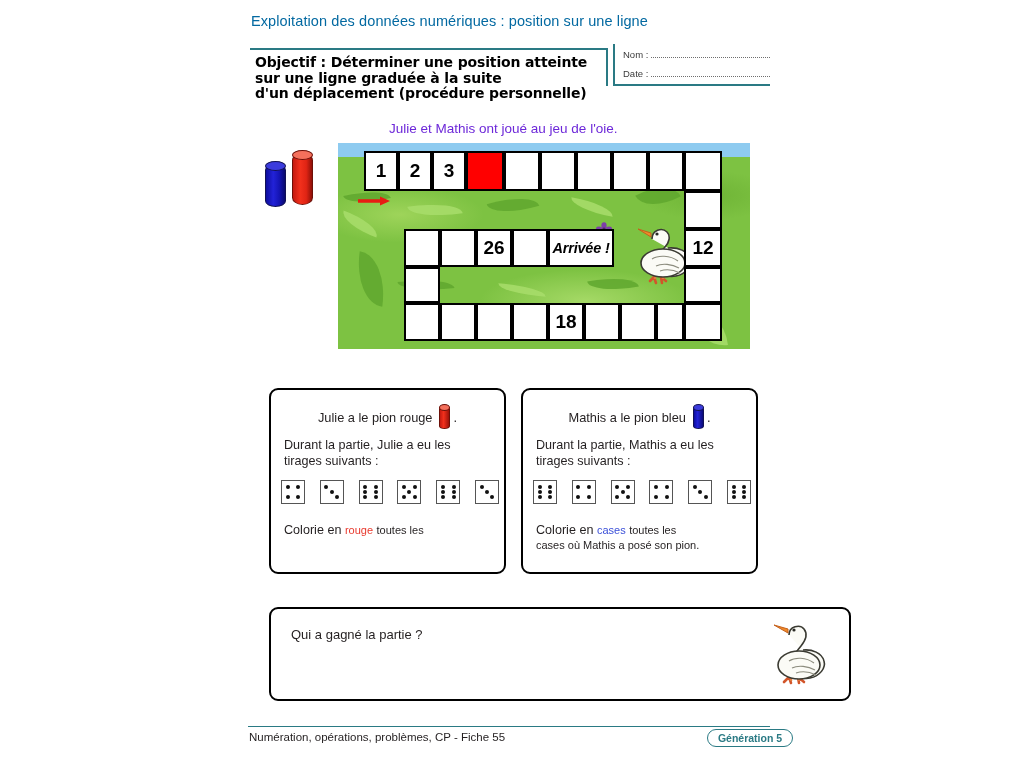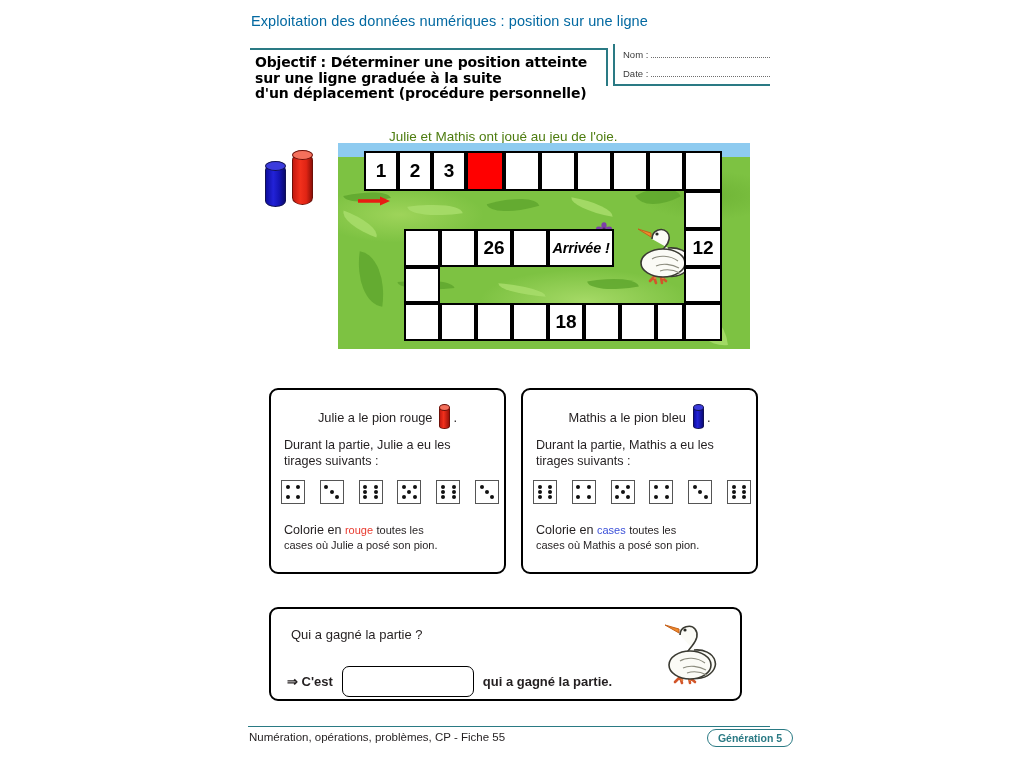"Julie et Mathis ont joué" .intro { color: #4d7c0f -> #6d28d9; margin-top: 8px -> none }
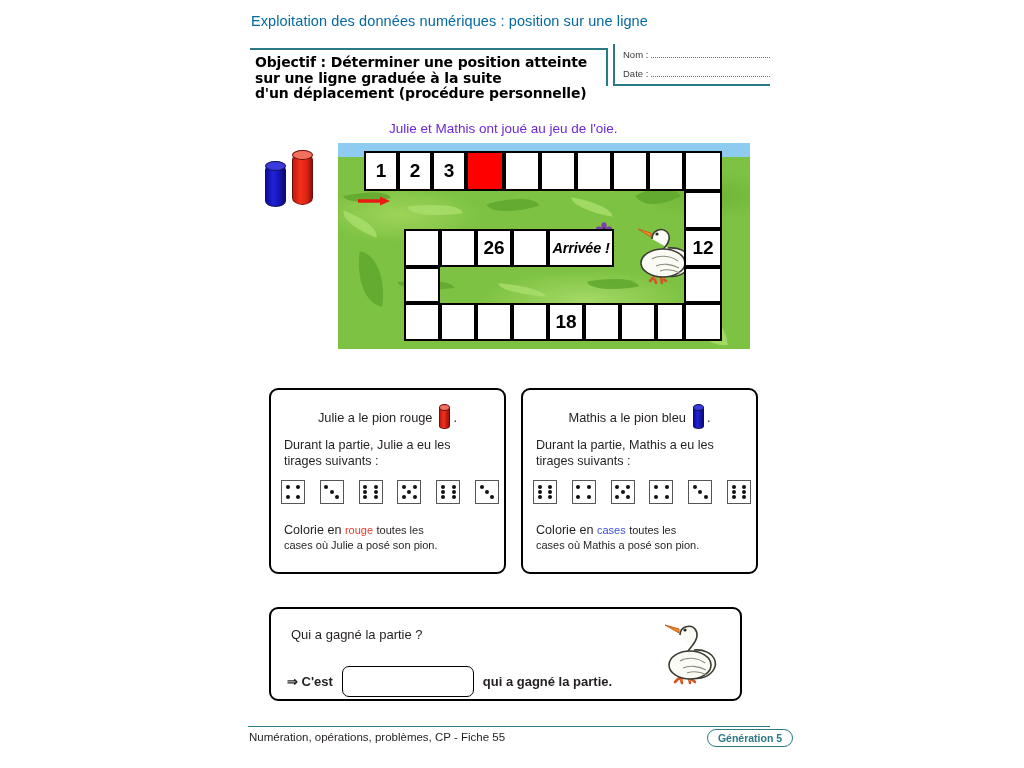"cases où Julie a posé" div.line2 { html: <div>cases où Julie a posé son pion.</div> -> none }
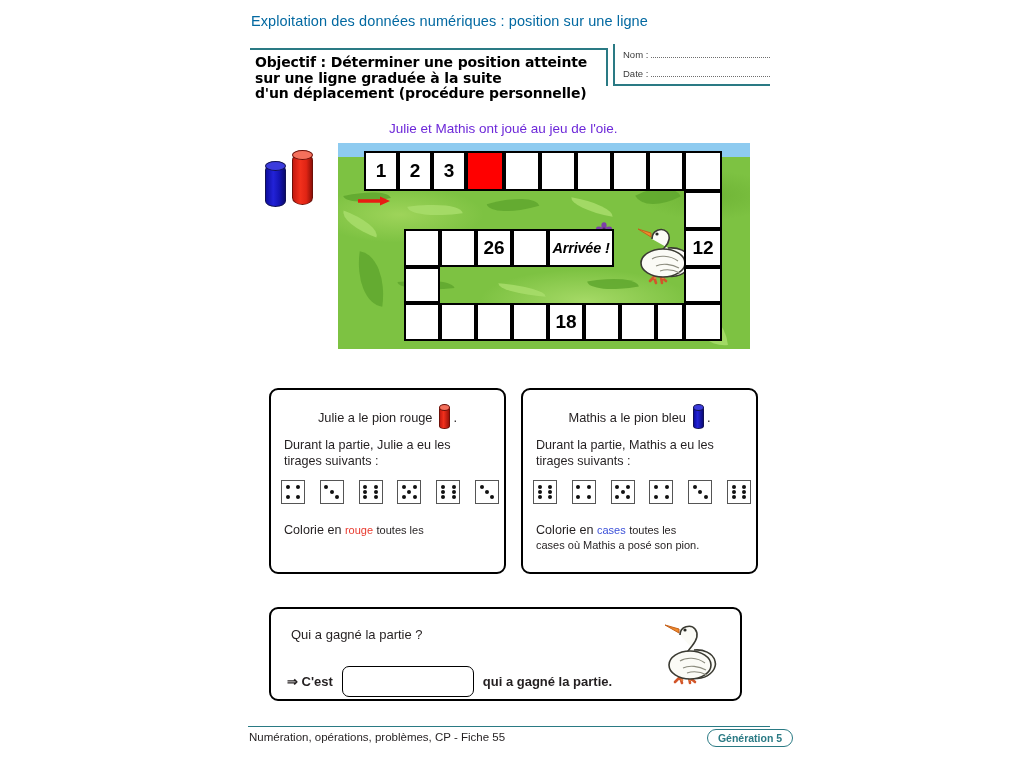"Qui a gagné la partie" .wbox { width: 473px -> 582px }
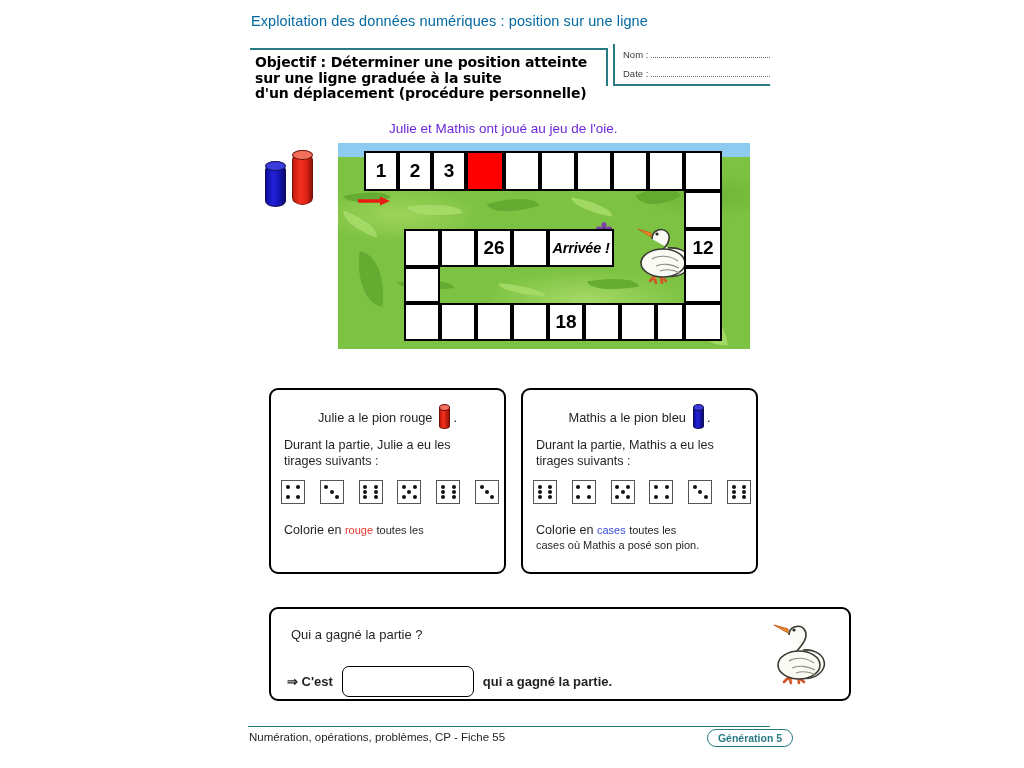"⇒ C'est" div.wa { html: <div> <span>⇒ C'est</span> <span></span> <span>qui a gagné la partie.</span> </div> -> none }
